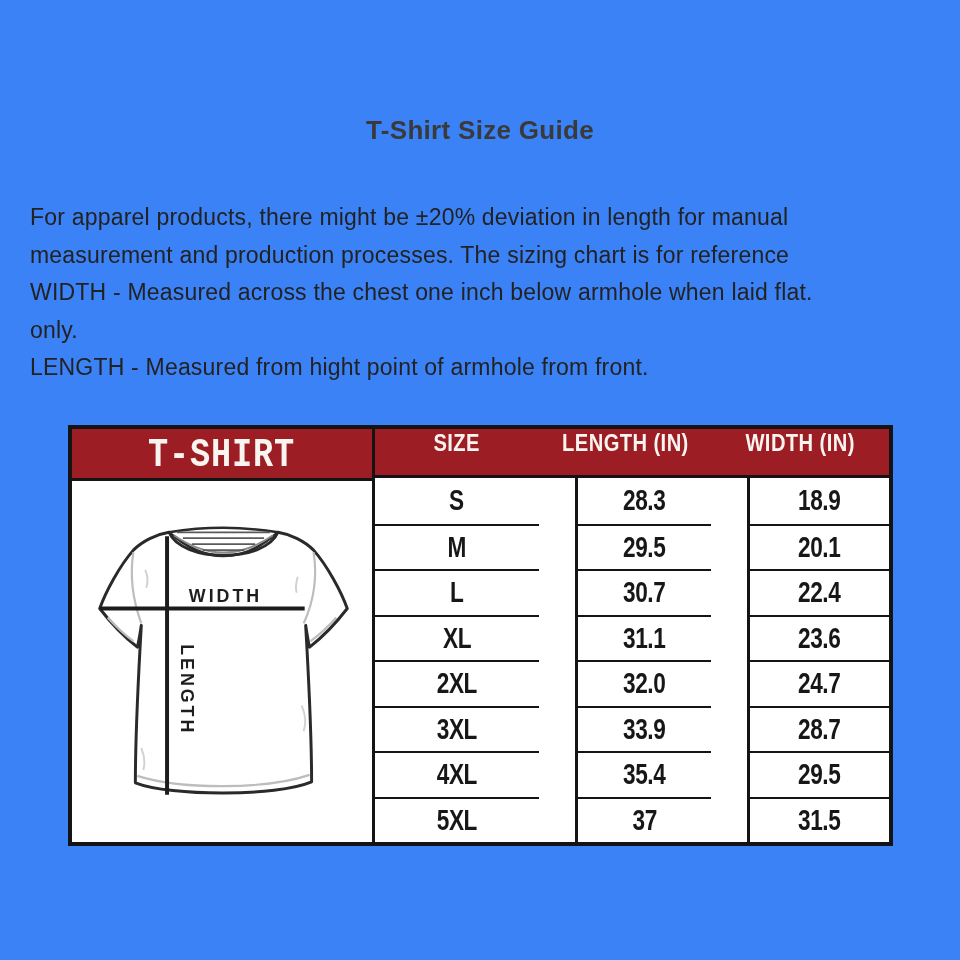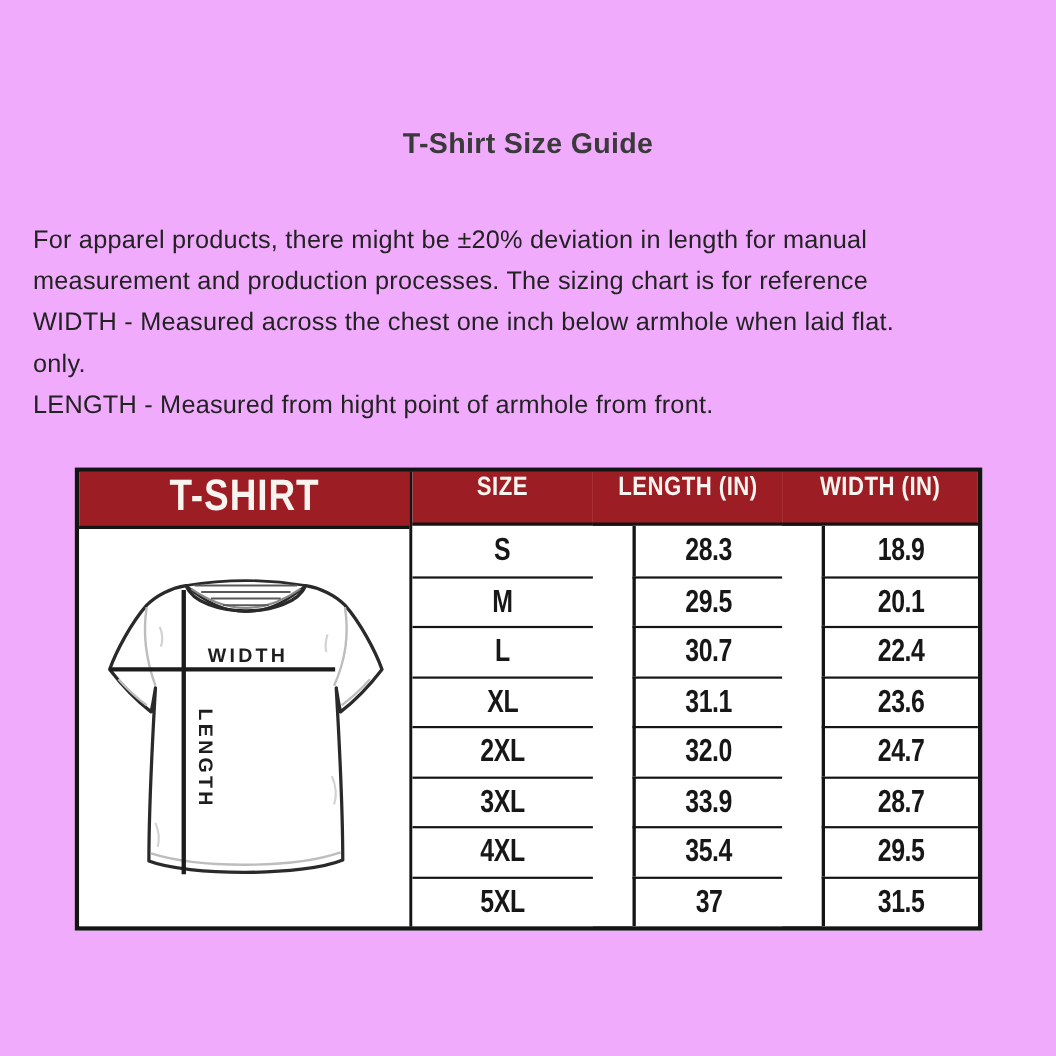"T-Shirt Size Guide" .page { background: #f0abfc -> #3b82f6 }
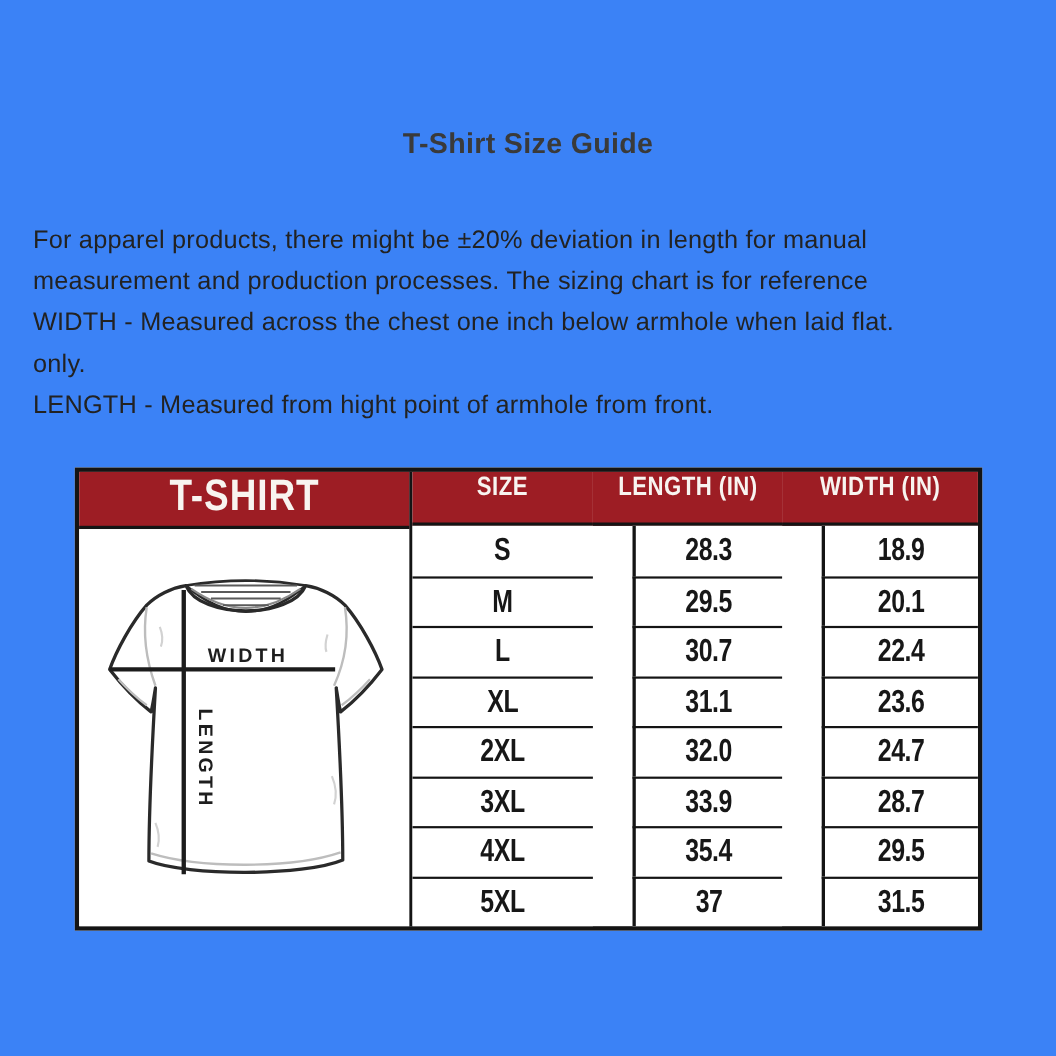"T-SHIRT" .left-hdr { align-items: flex-start -> flex-end; font-family: none -> Liberation Mono, monospace }
